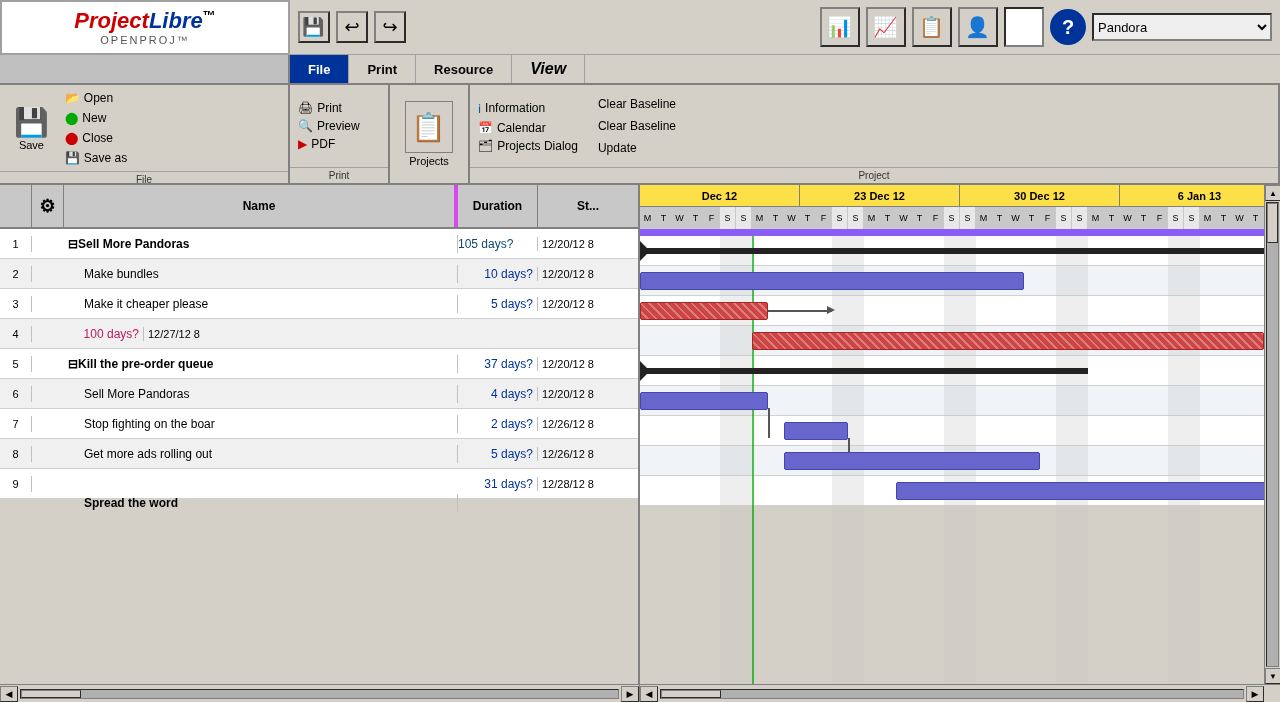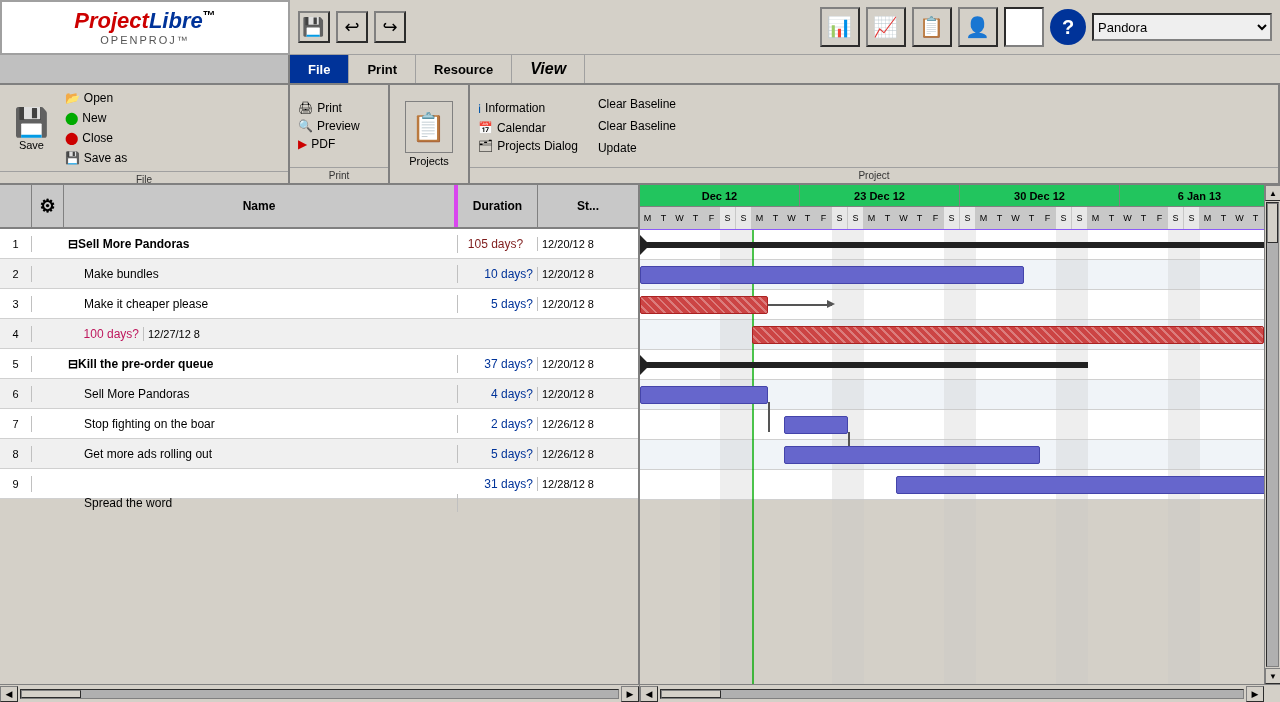"Dec 12" div { background: #22c55e -> #fde047; border-bottom: 1px solid #8b5cf6 -> 7px solid #8b5cf6 }
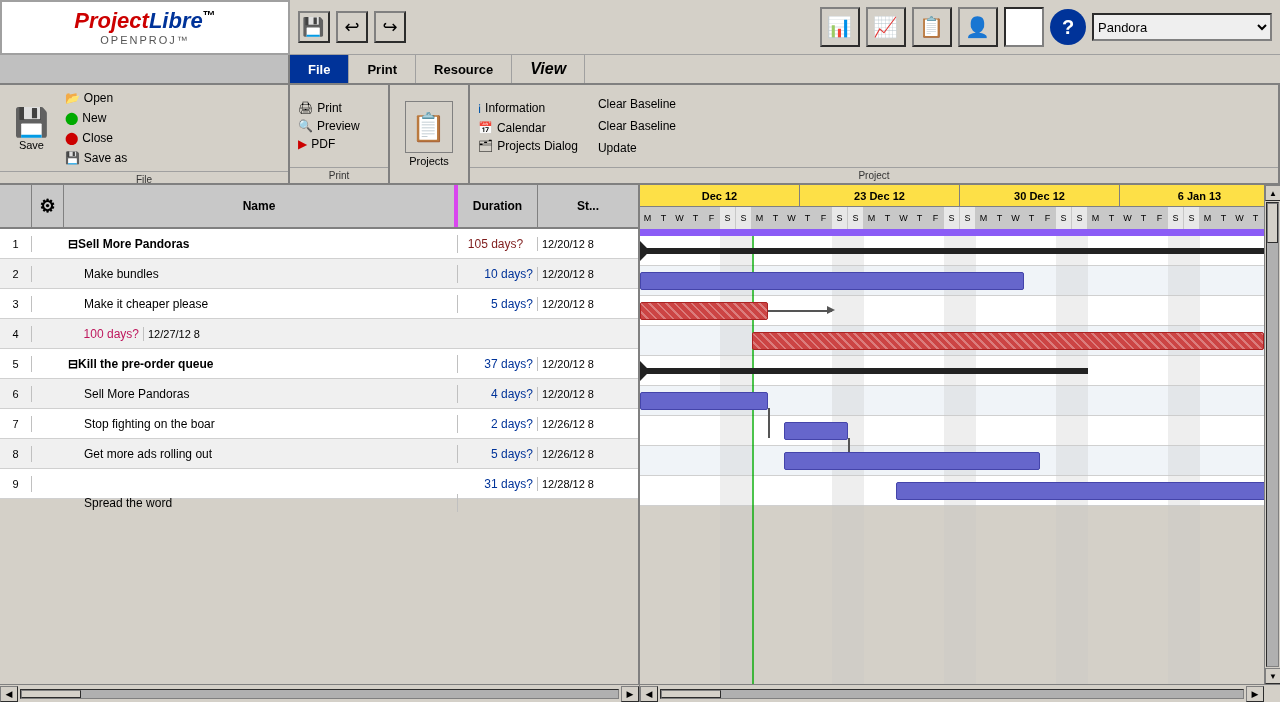"105 days?" div { color: #7f1d1d -> #0c4a6e; text-align: center -> left }
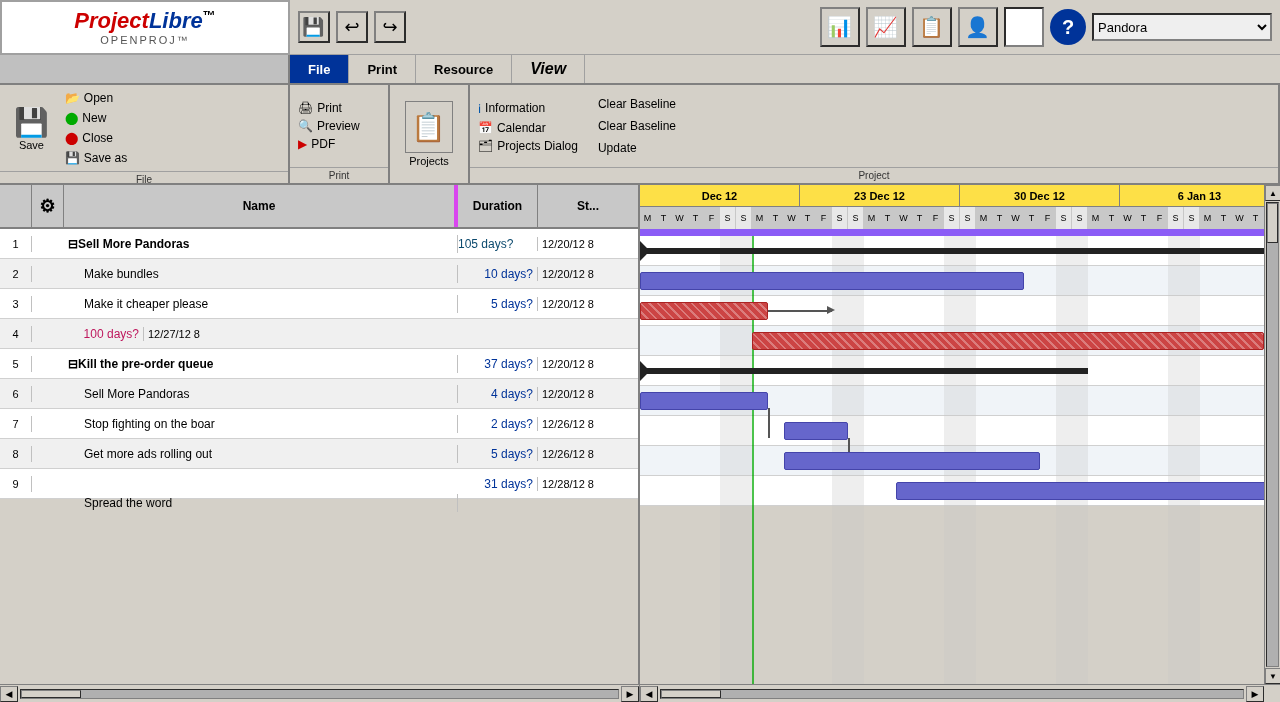"Spread the word" div { font-weight: normal -> bold }
